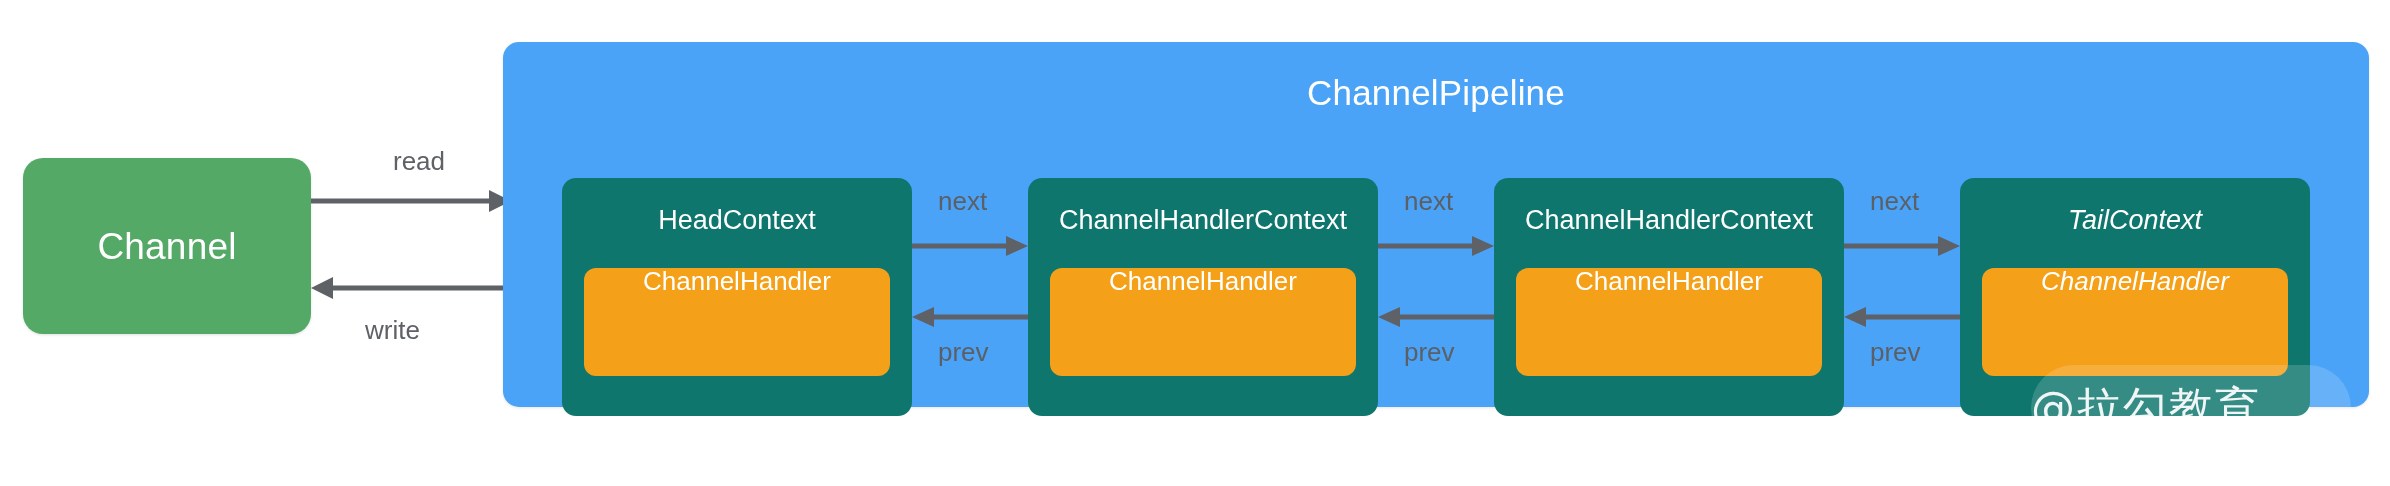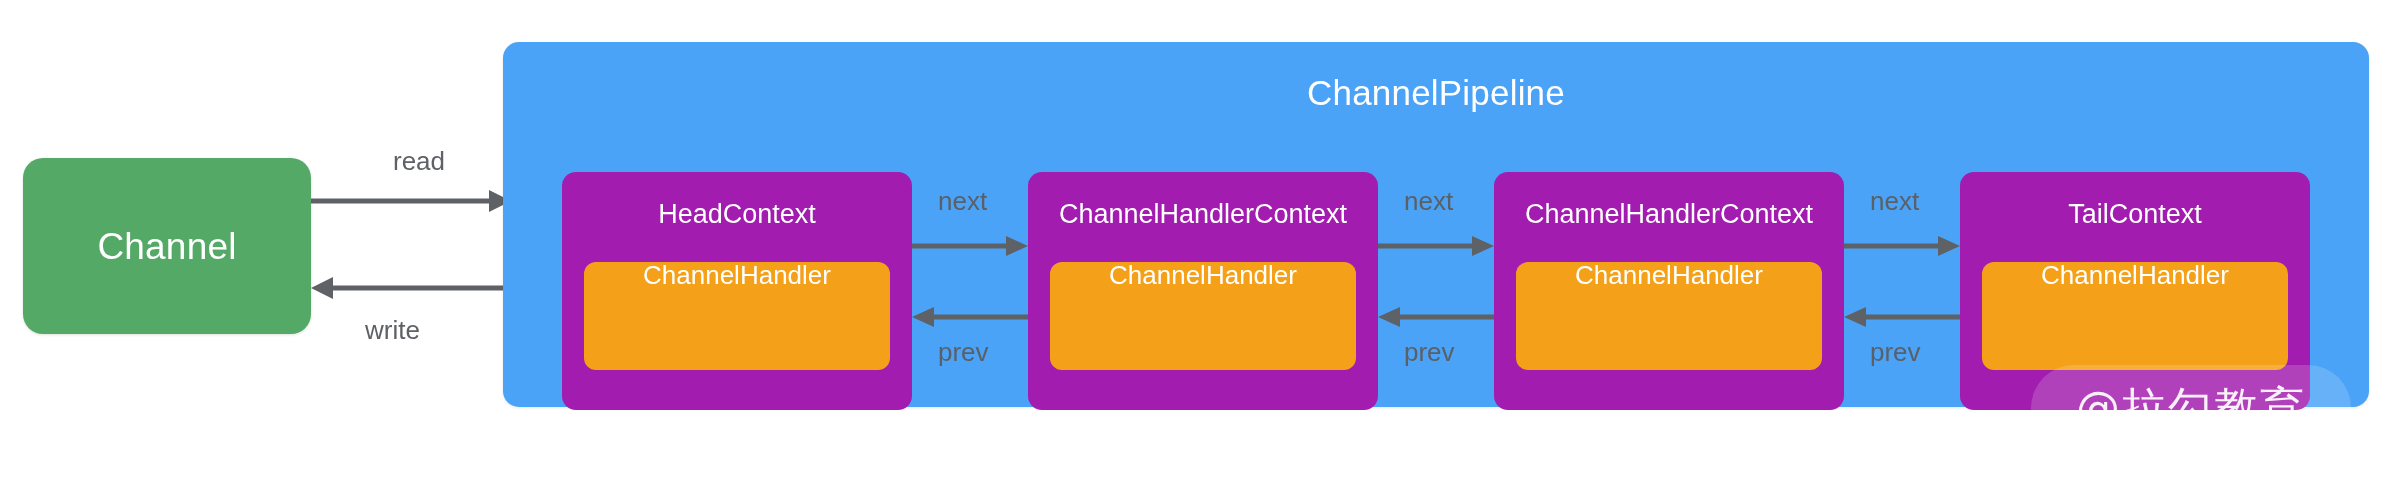"HeadContext" .ctx { background: #a21caf -> #0f766e; top: 130px -> 136px }
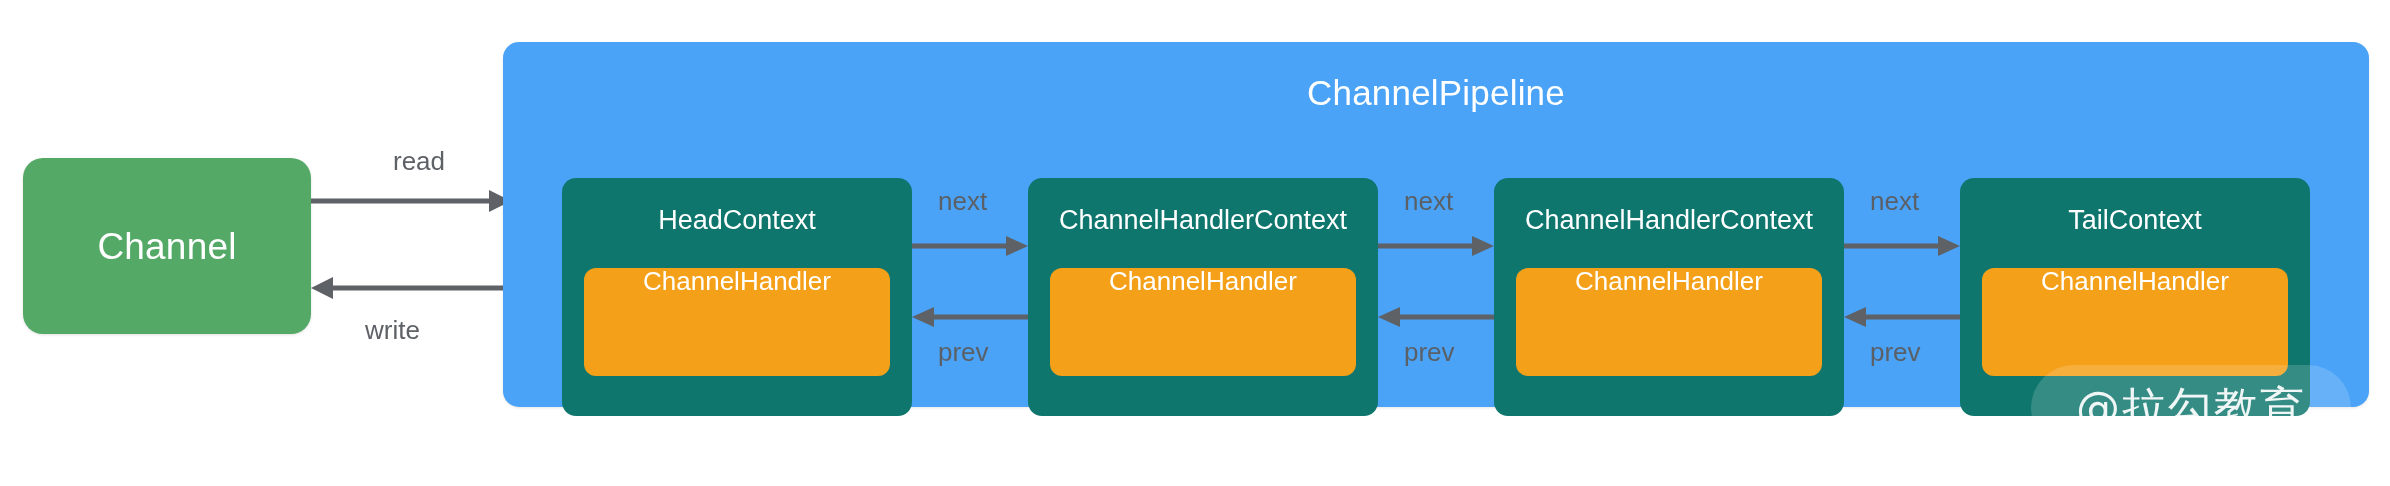"TailContext" div.ctx { font-style: none -> italic }
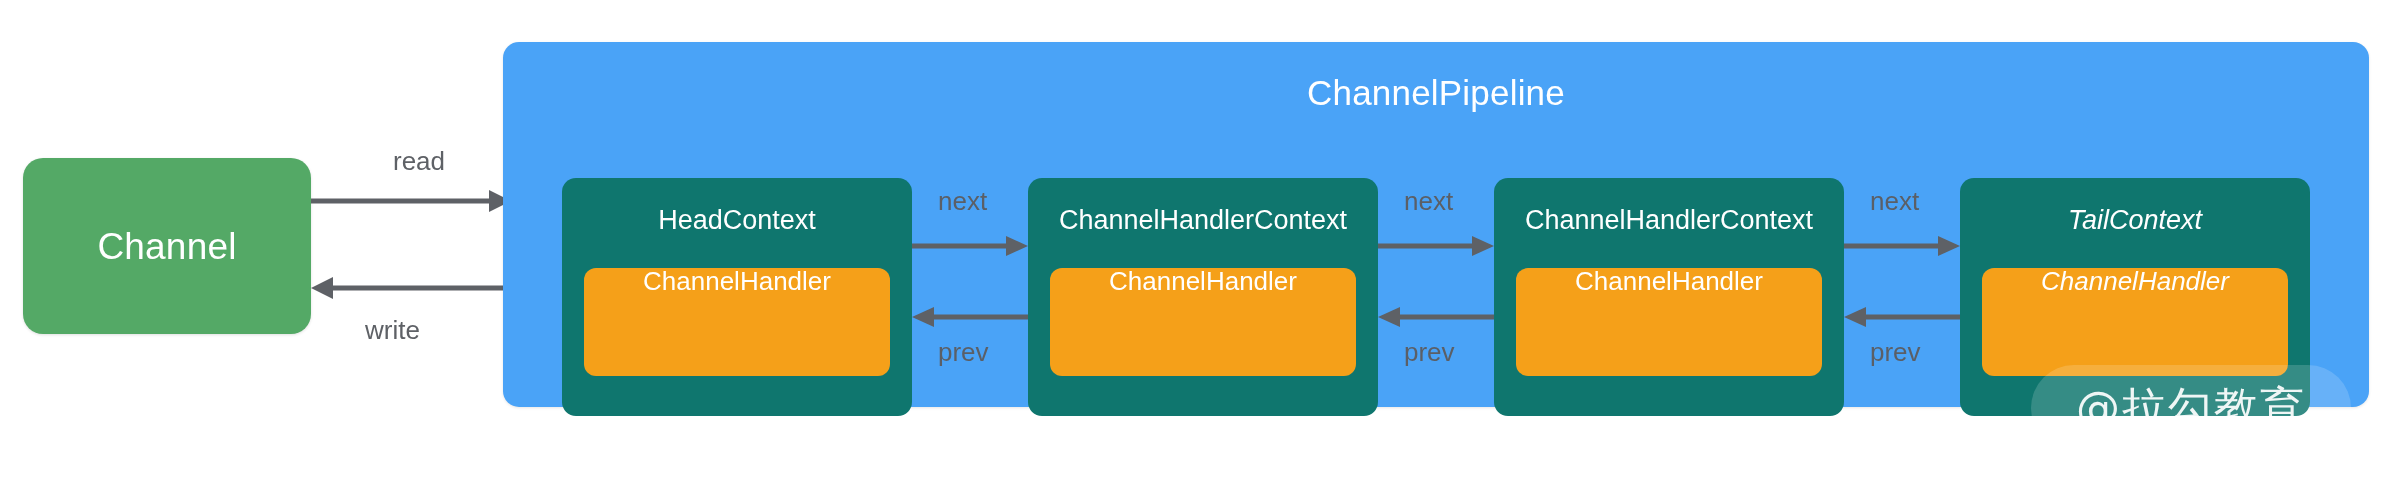"@拉勾教育" .watermark { justify-content: center -> none }
